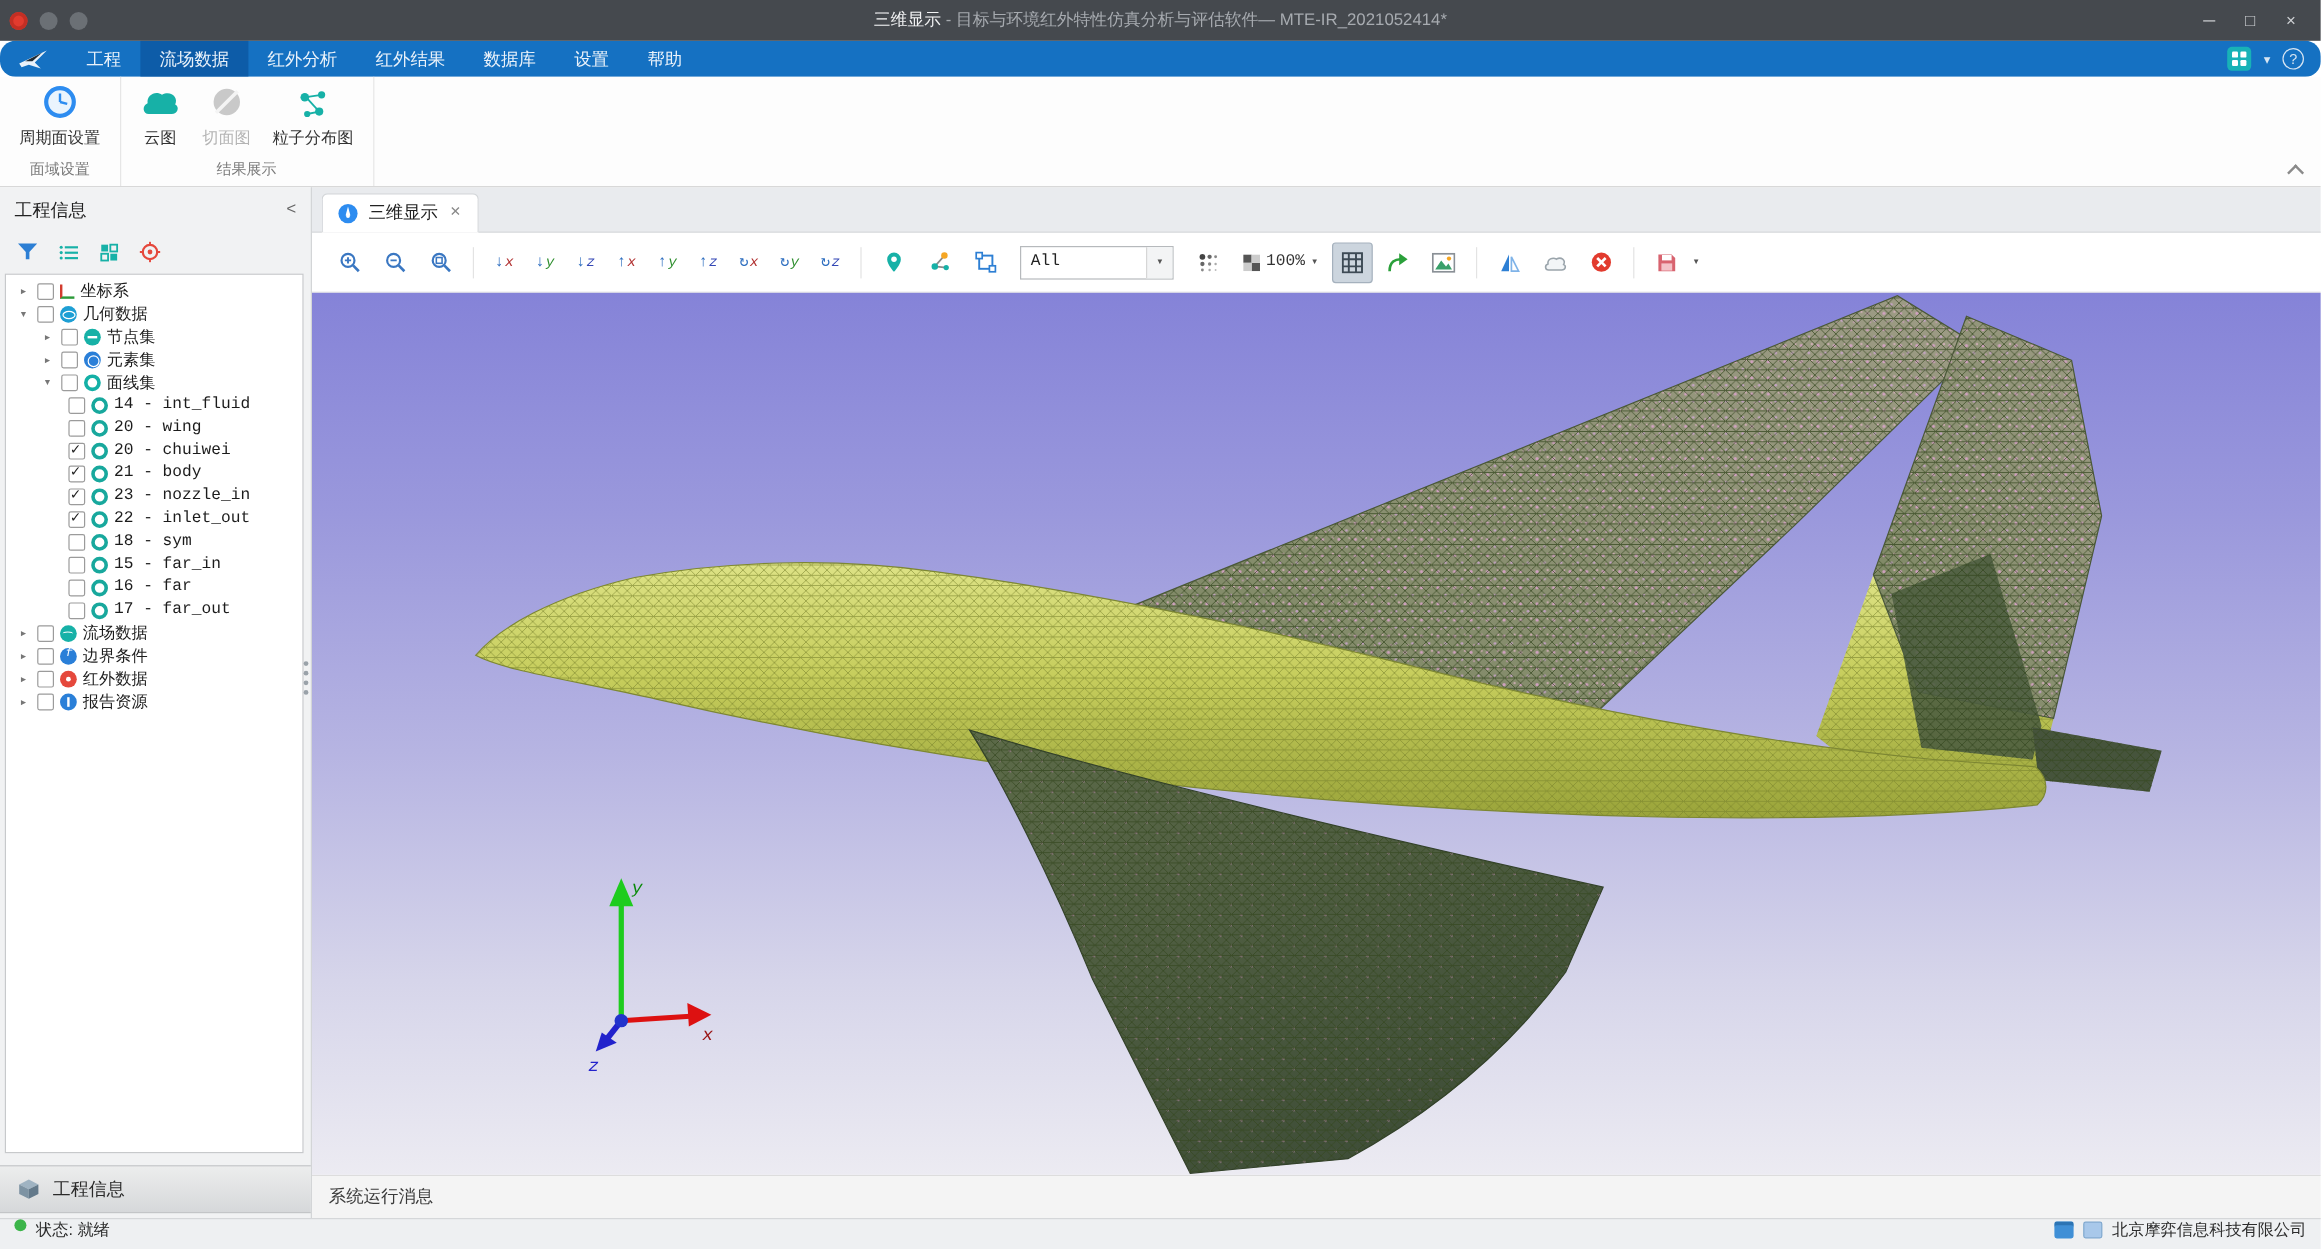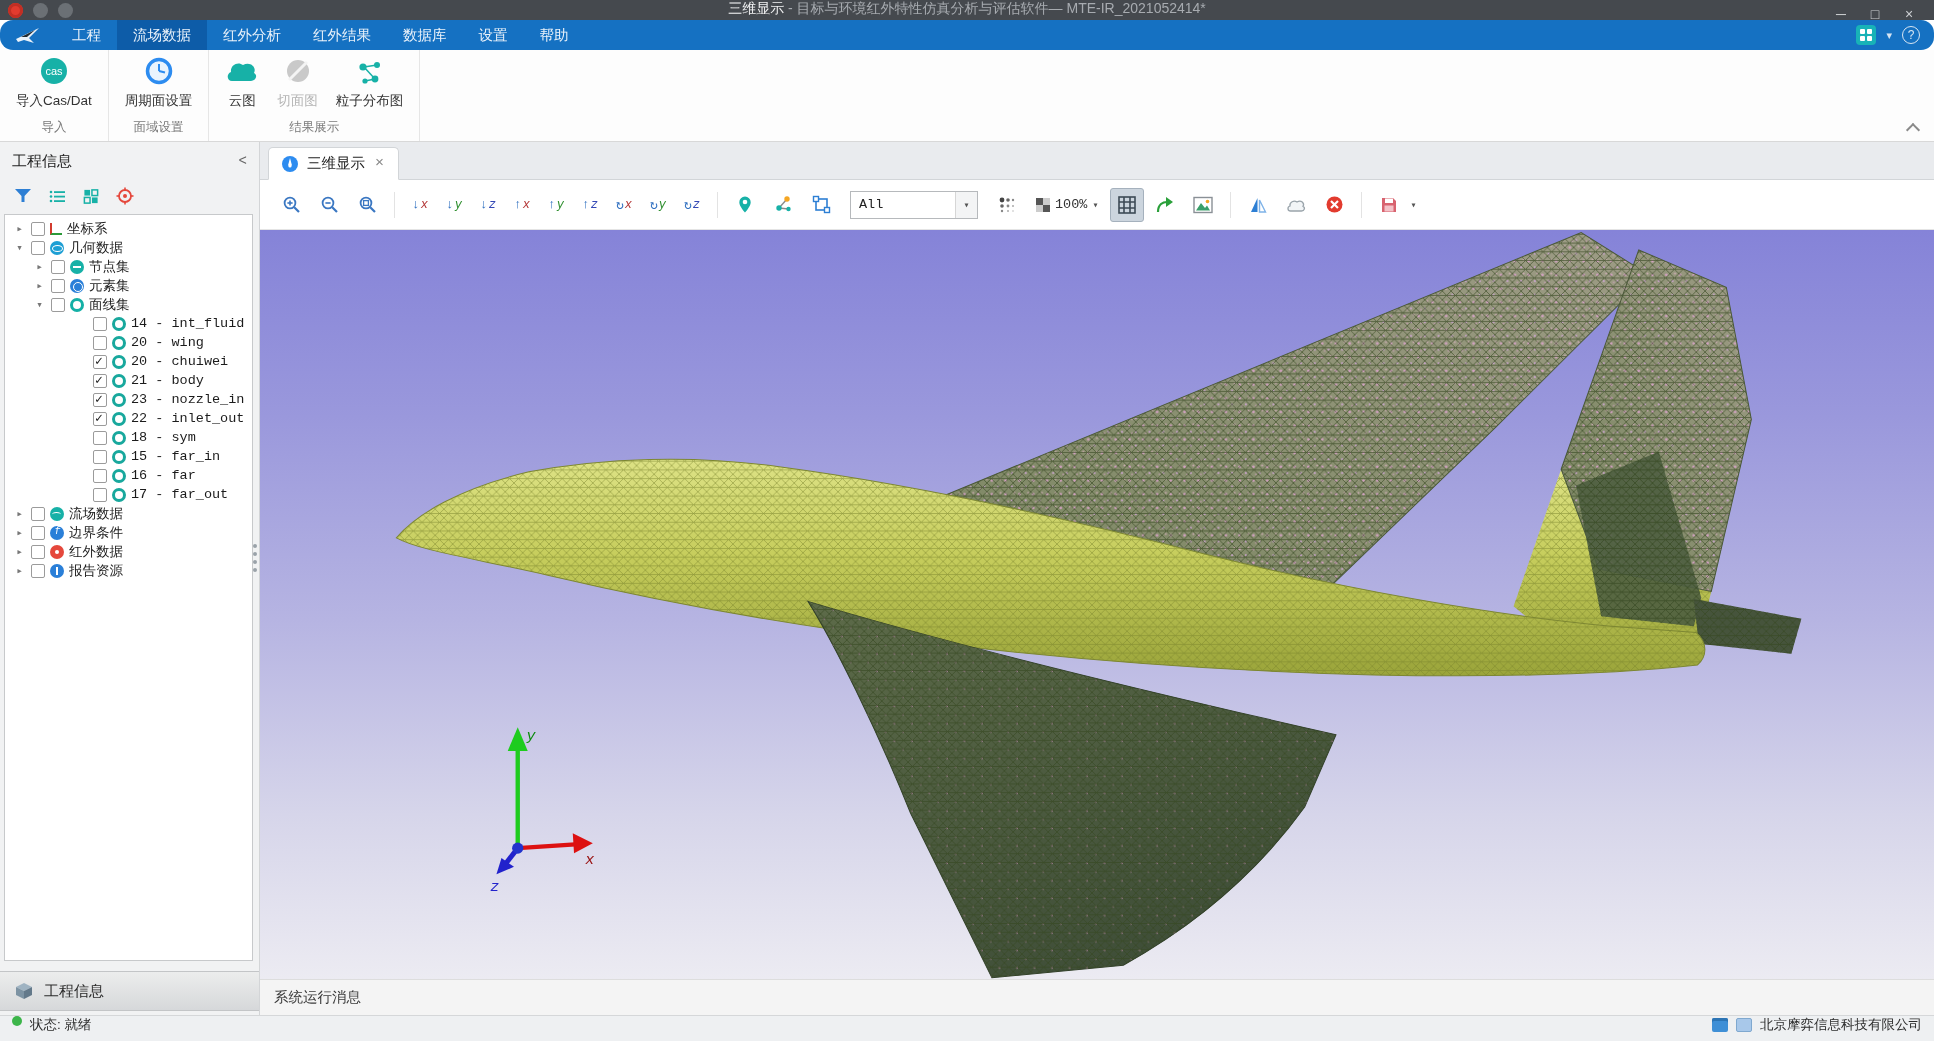"三维显示 - 目标与环境红外特性仿真分析与评估软件—" .titlebar { align-items: none -> center; height: 20px -> 34px }
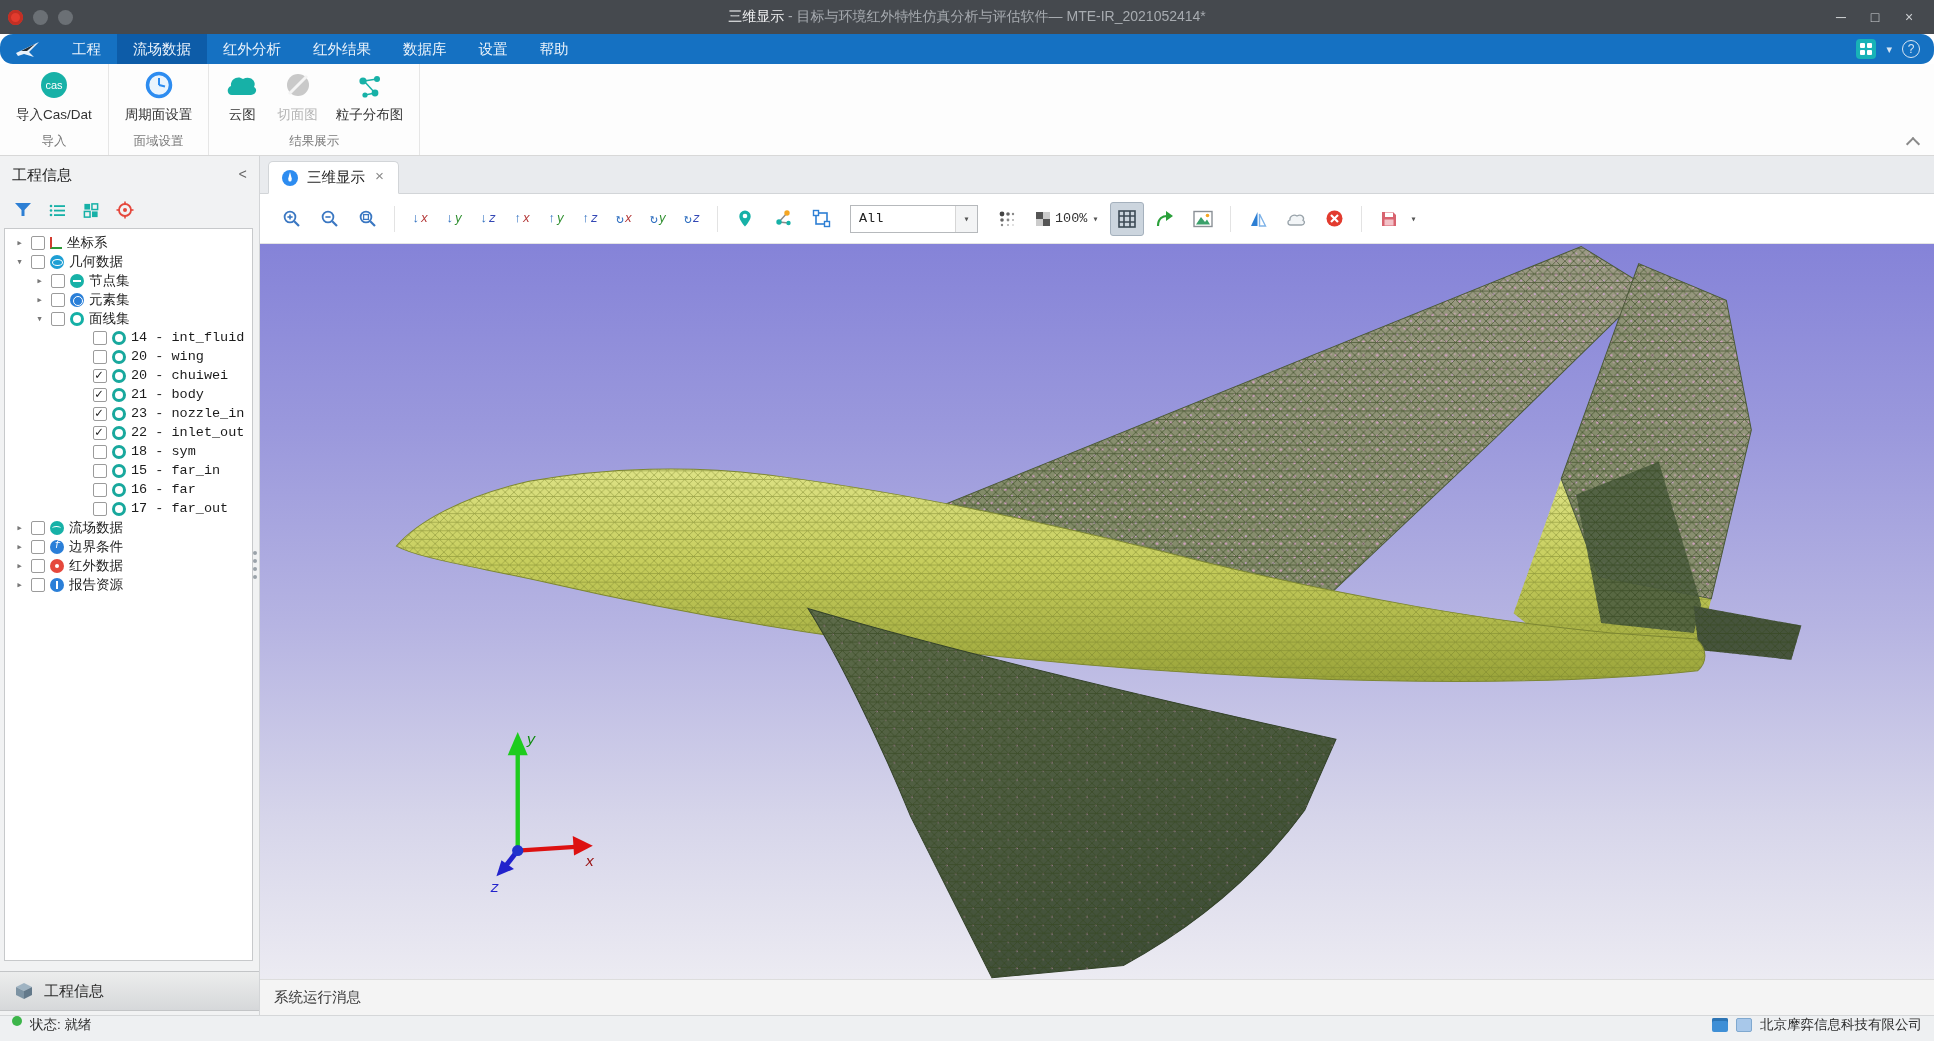"cas" div.rgroup { html: <div> <div> <div> <svg> <circle></circle> <text>cas</text> </svg> <span>导入Cas/Dat</span> </div> </div> <div>导入</div> </div> -> none }
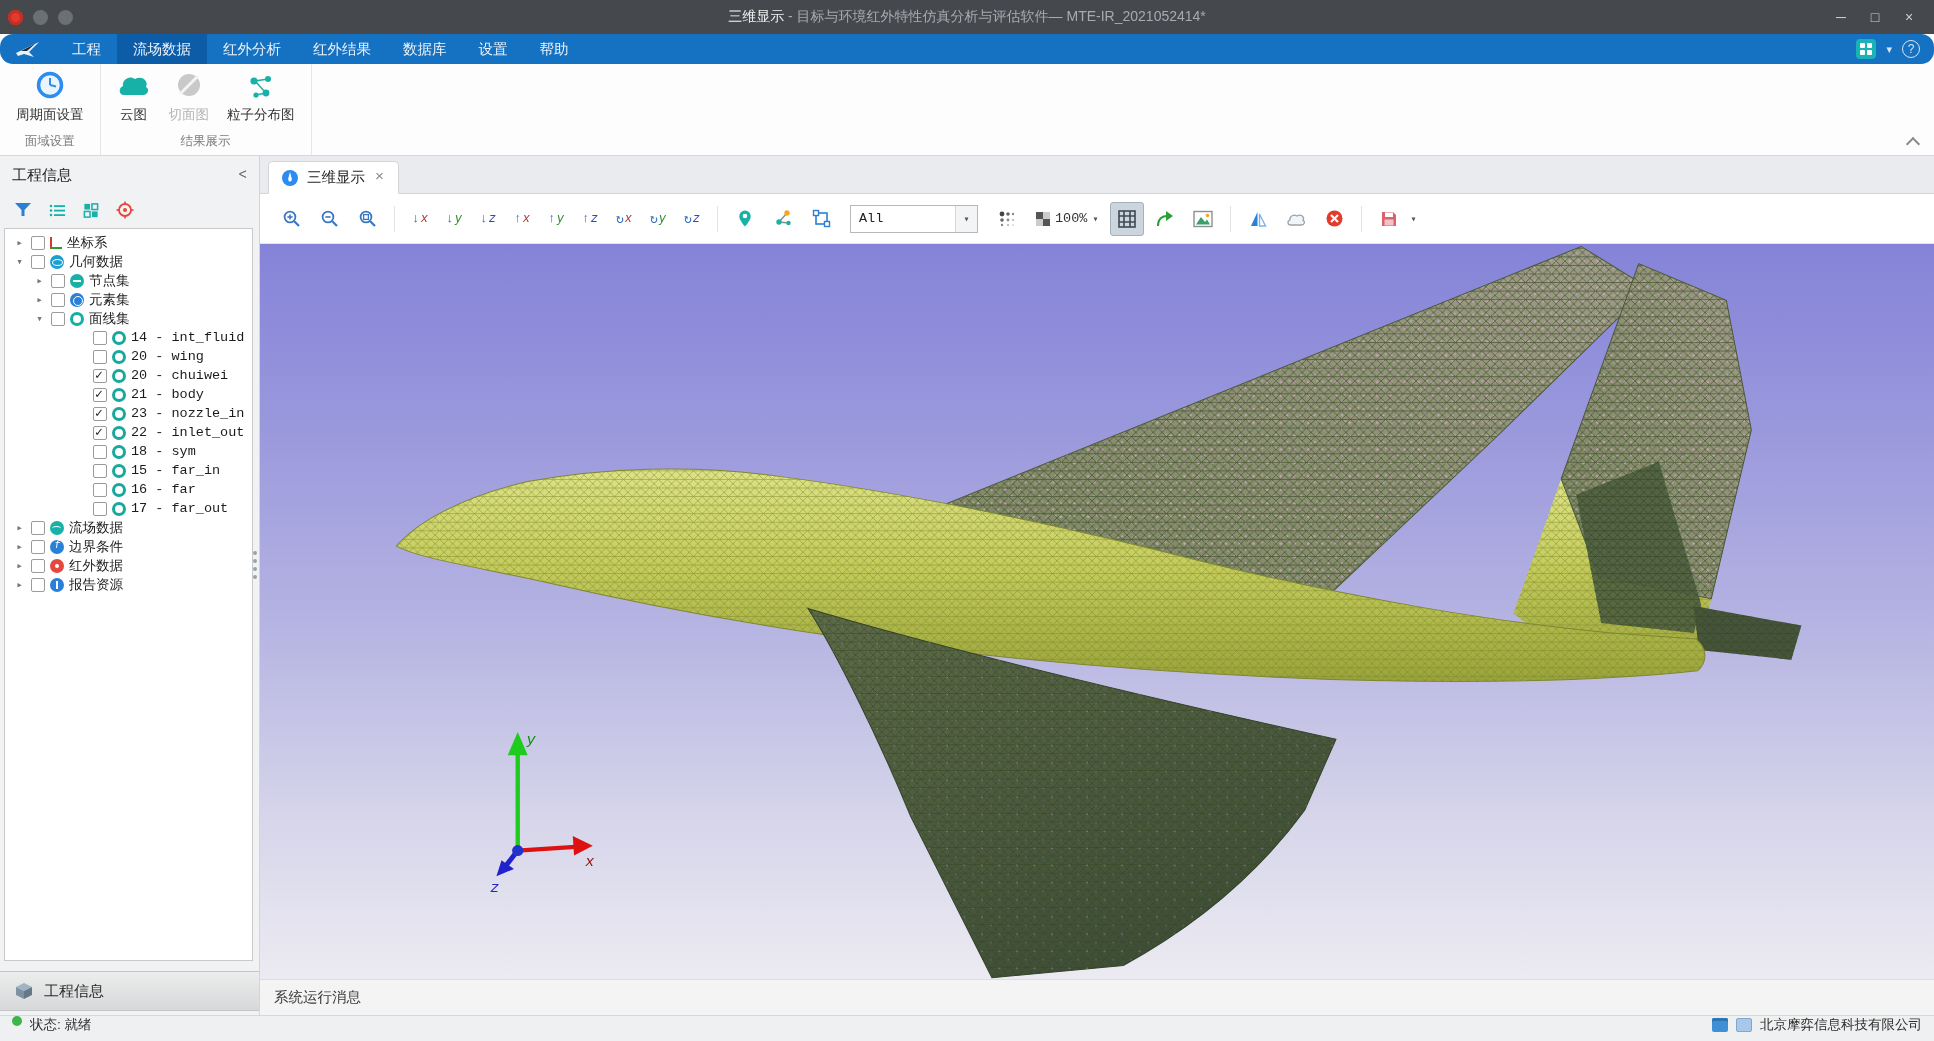"14 - int_fluid" .trow.lv2 { margin-left: 36px -> none }
